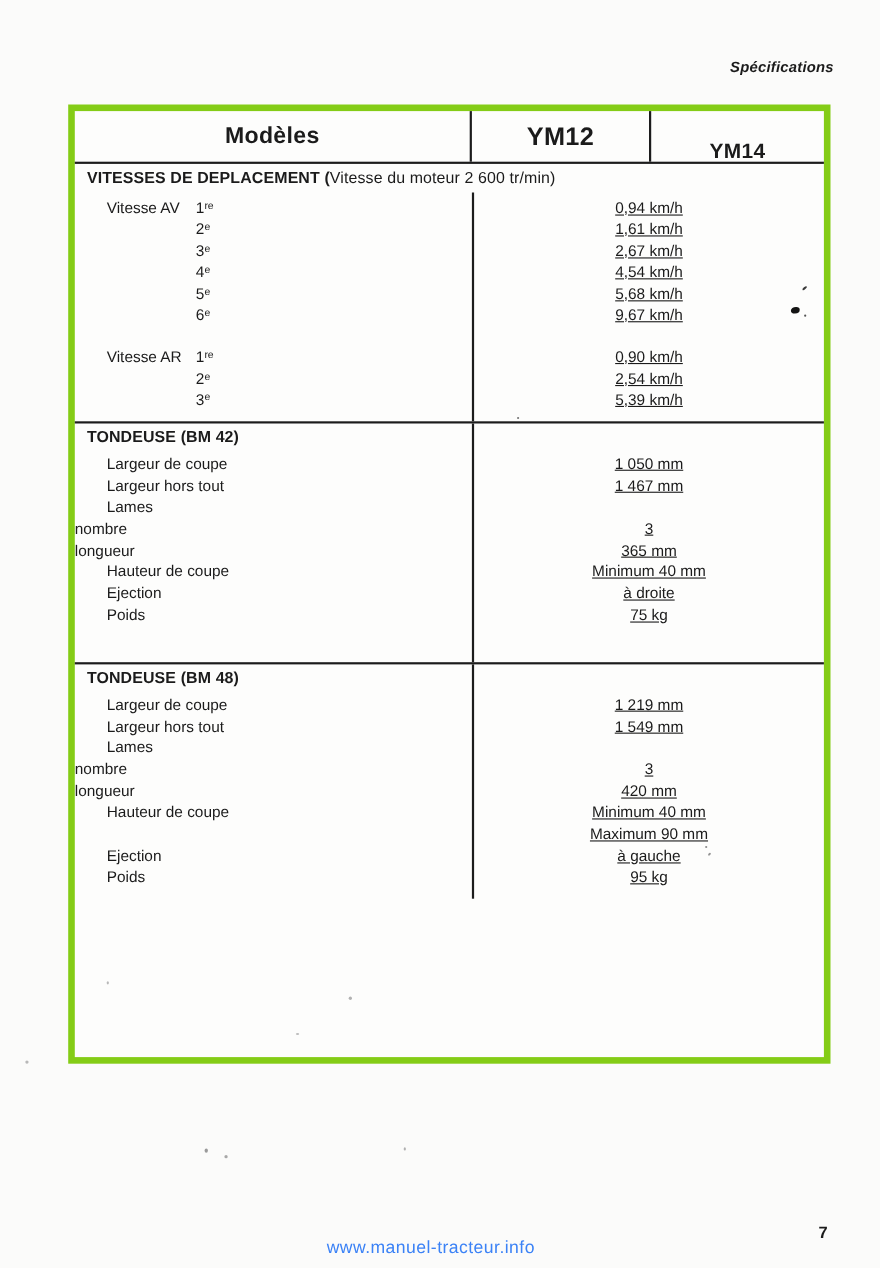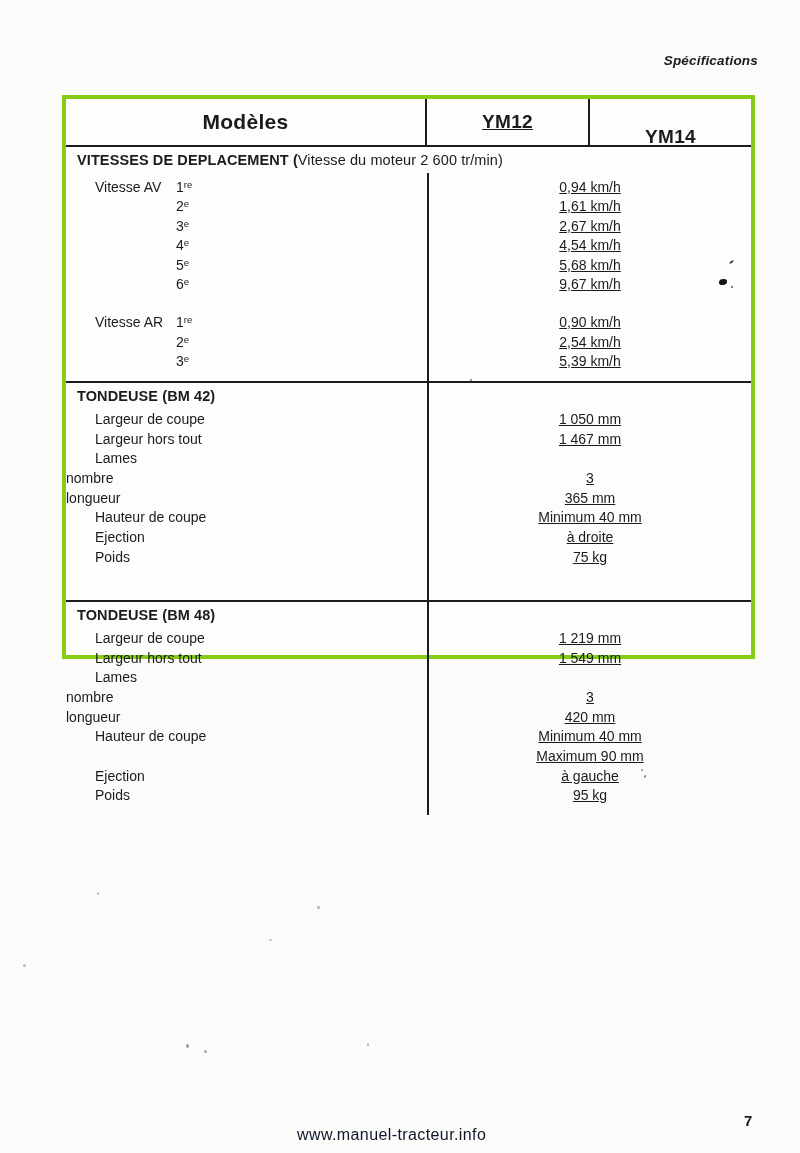"Modèles" .spec-table { border: 4px solid #84cc16 -> 6px solid #84cc16; height: 564px -> 872px }
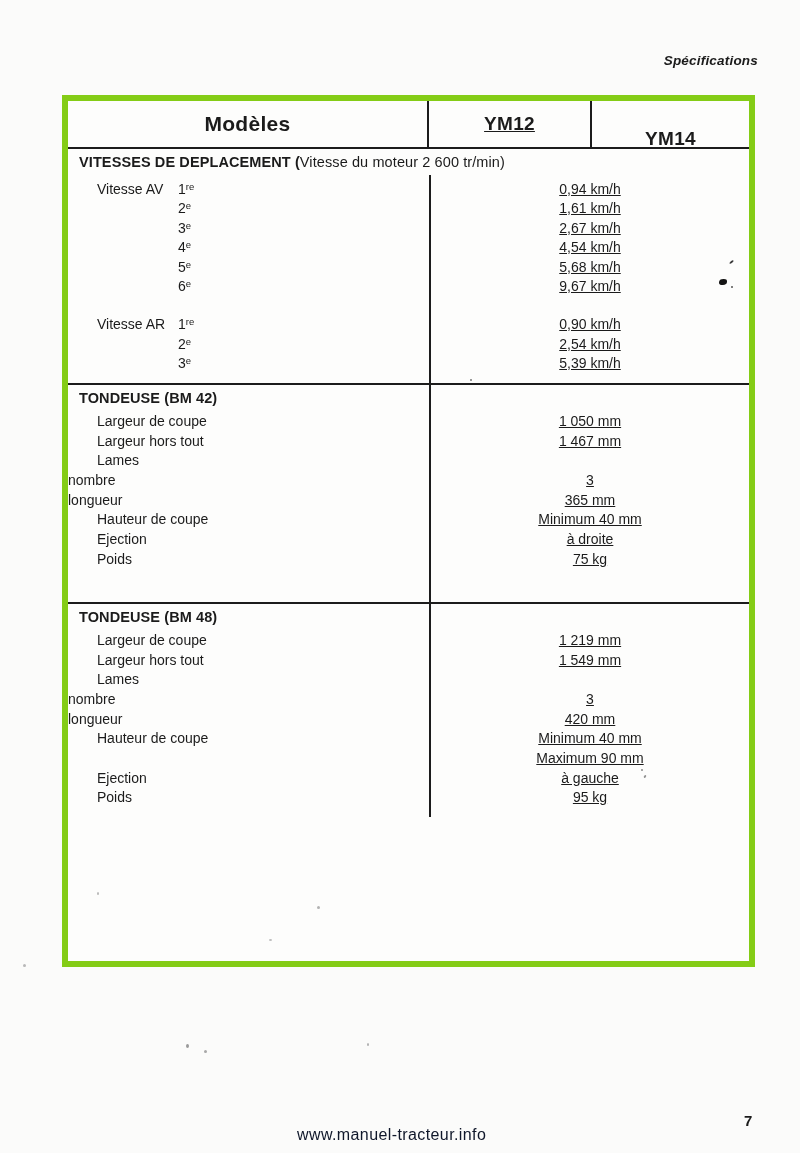"YM12" .th-ym12 { font-size: 19px -> 23px; text-decoration: underline -> none }
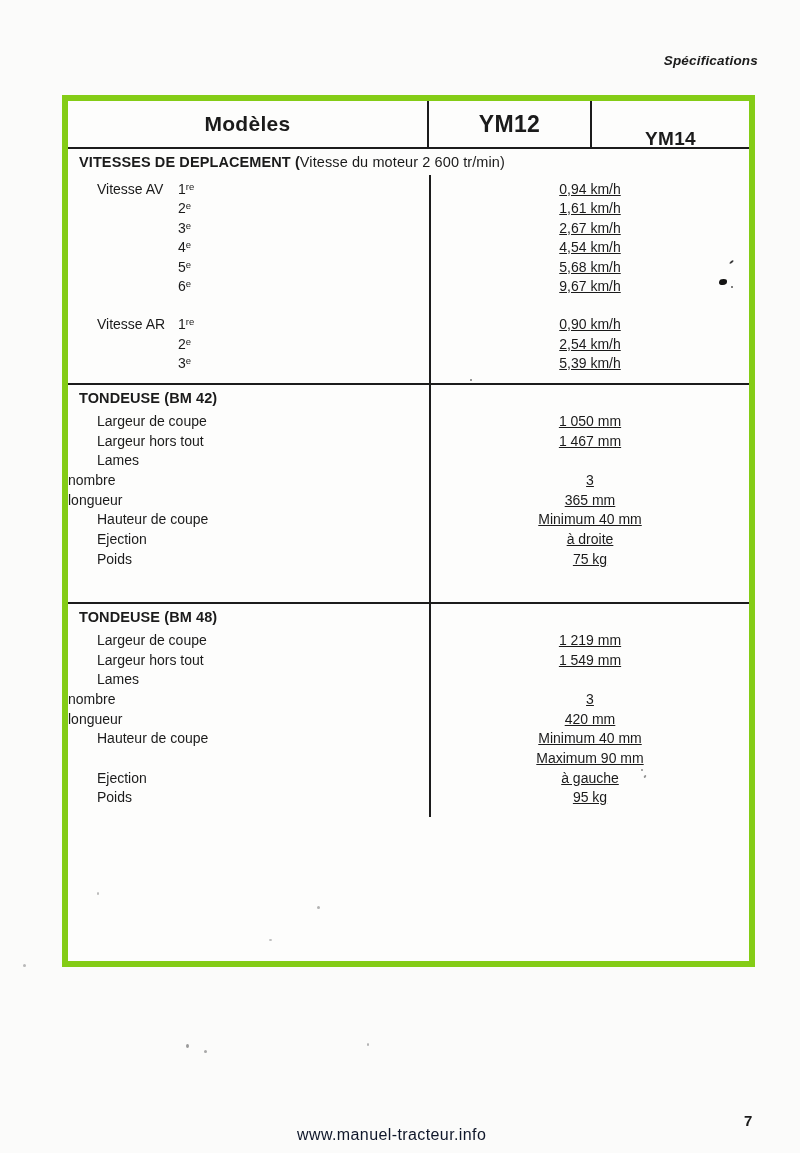"www.manuel-tracteur.info" .watermark { color: #0f172a -> #3b82f6 }
